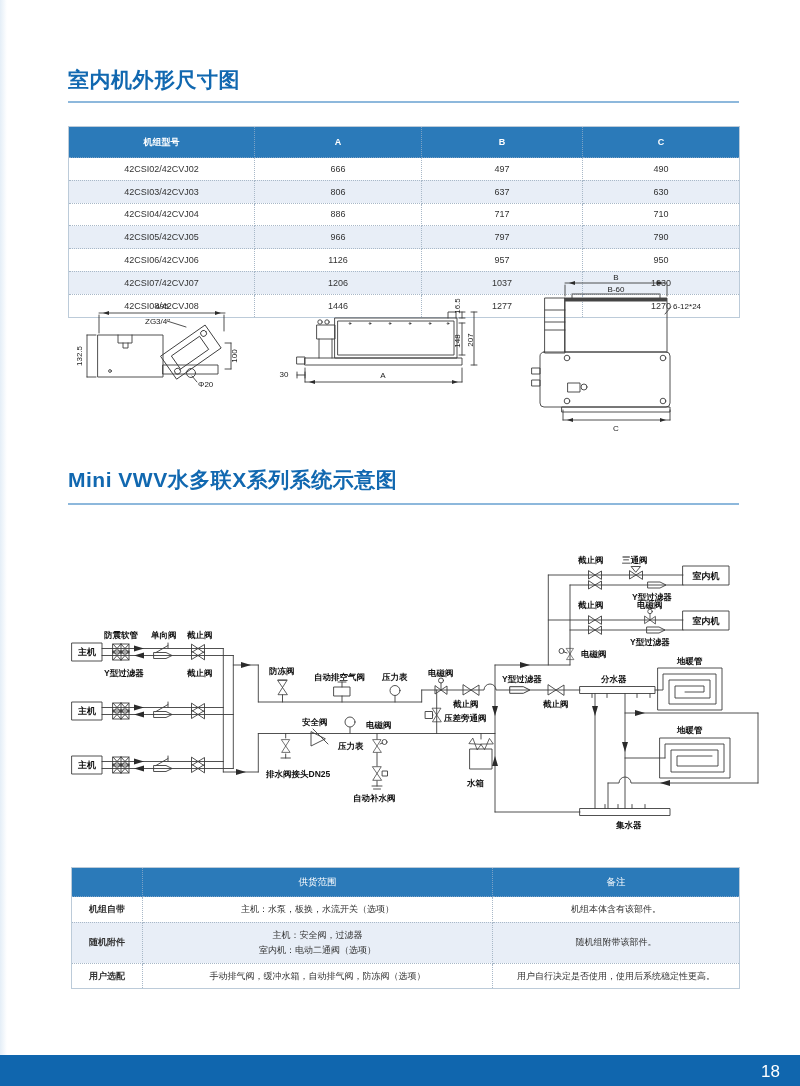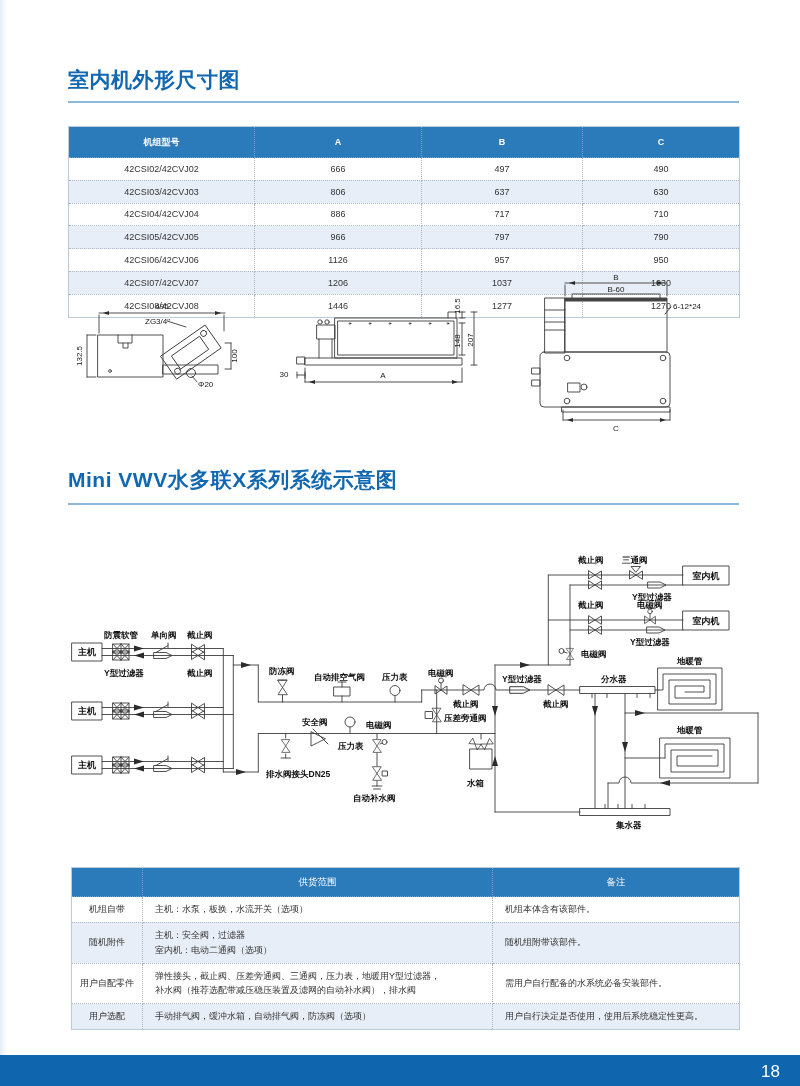"机组自带" #t2 th.rowlabel { font-weight: normal -> bold }
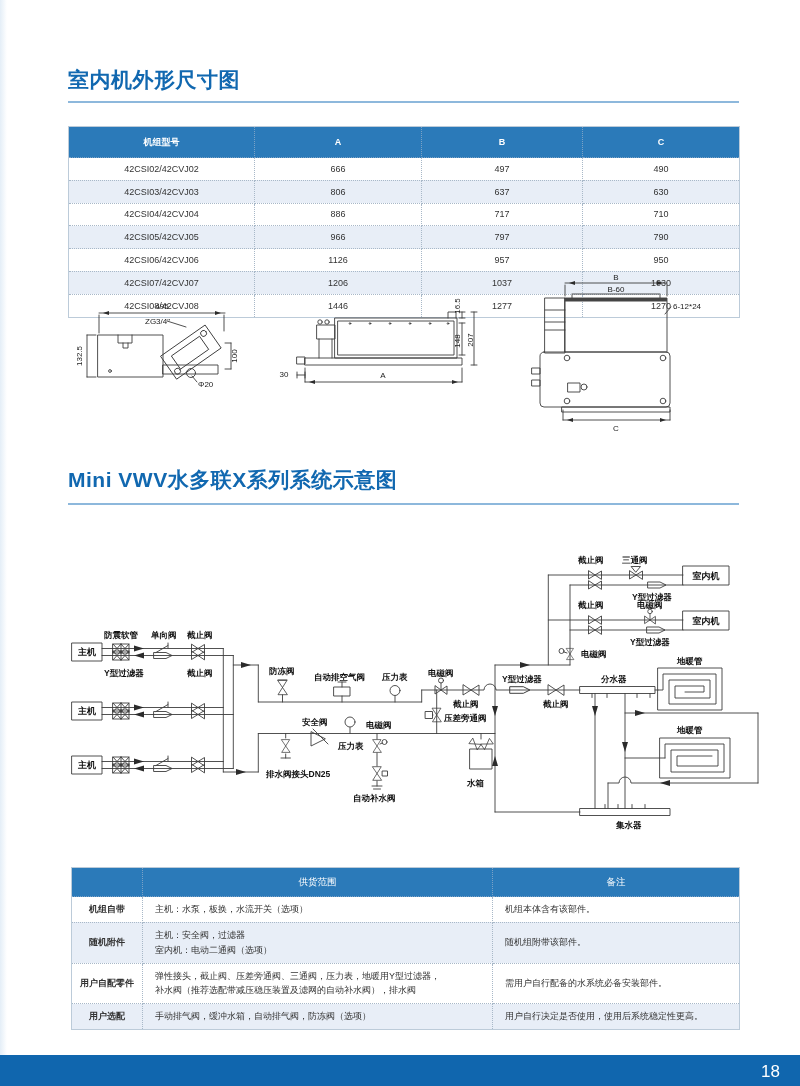"主机：水泵，板换，水流开关（选项）" #t2 td { text-align: left -> center }
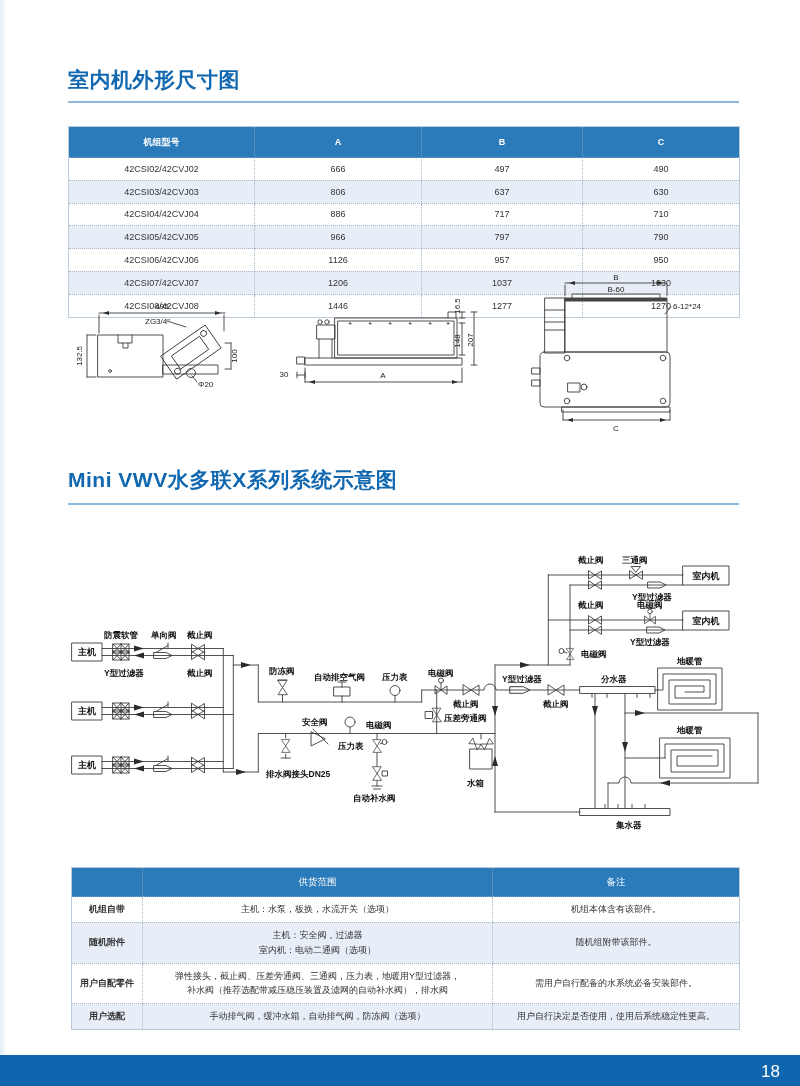"用户自配零件" tr { html: <tr> <th>用户自配零件</th> <td>弹性接头，截止阀、压差旁通阀、三通阀，压力表，地暖用Y型过滤器， 补水阀（推荐选配带减压稳压装置及滤网的自动补水阀），排水阀</td> <td>需用户自行配备的水系统必备安装部件。</td> </tr> -> none }
